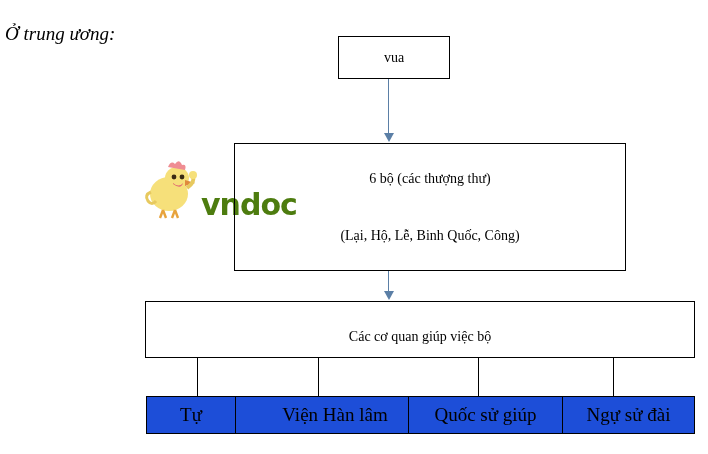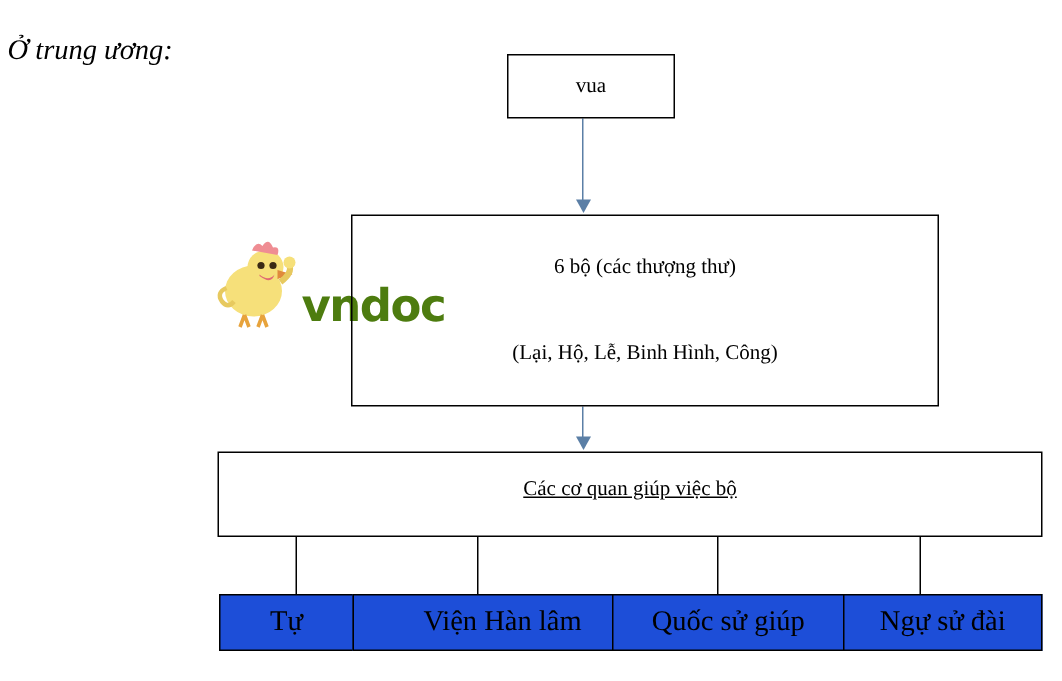"(Lại, Hộ, Lễ, Binh Hình," span.node-sub { text: Hình -> Quốc }
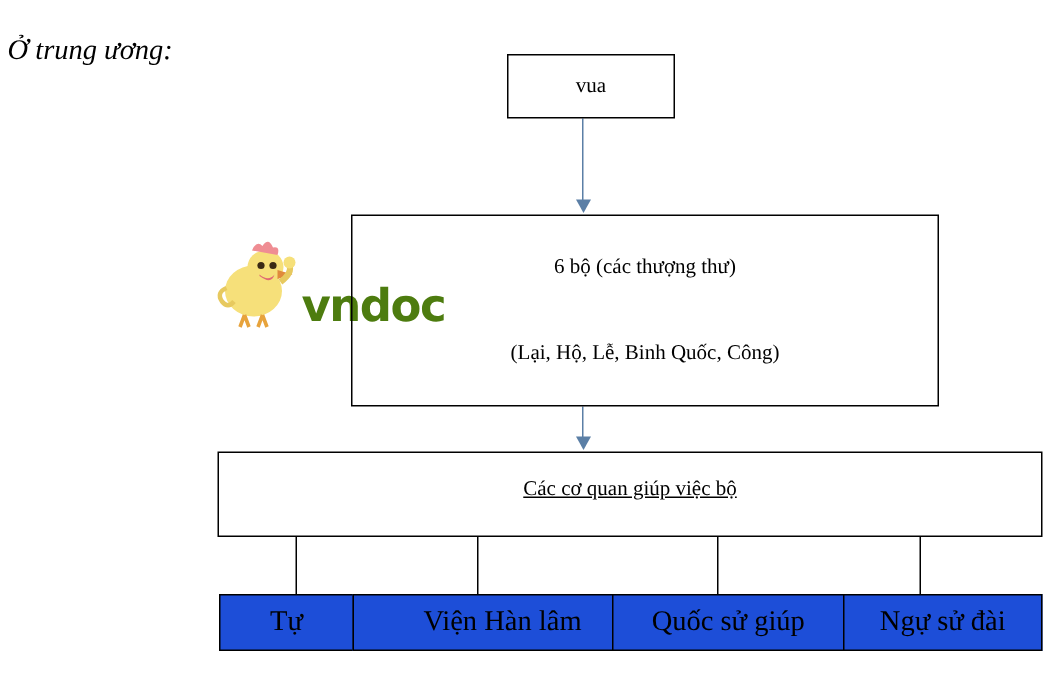"Các cơ quan giúp việc" #node-agencies { padding-top: 10px -> 20px; text-decoration: underline -> none }
